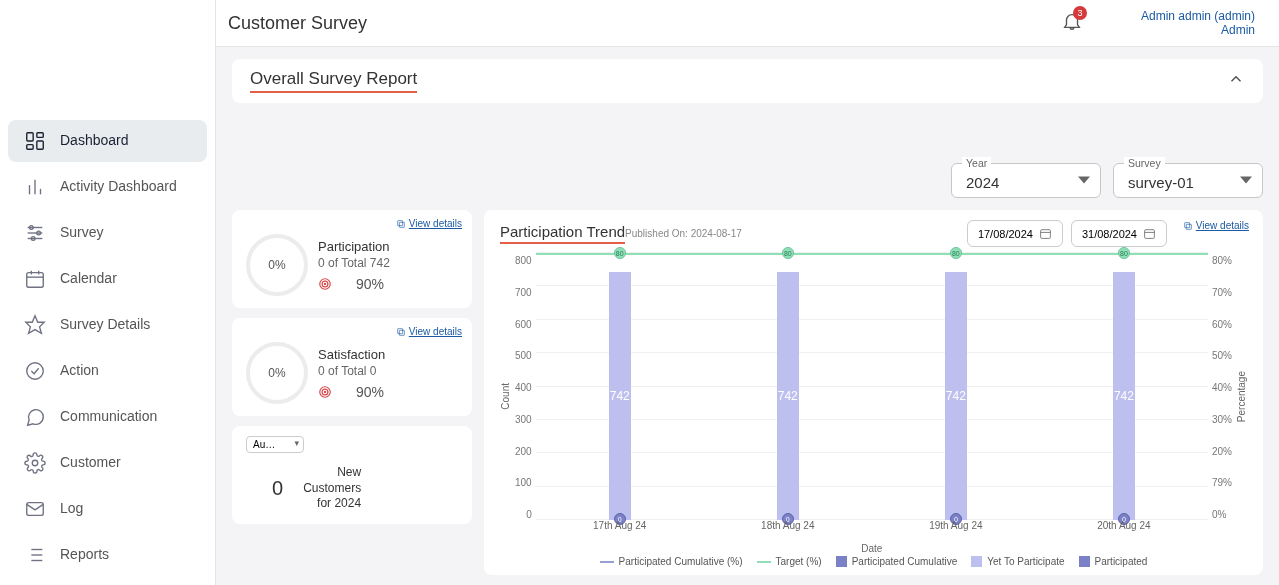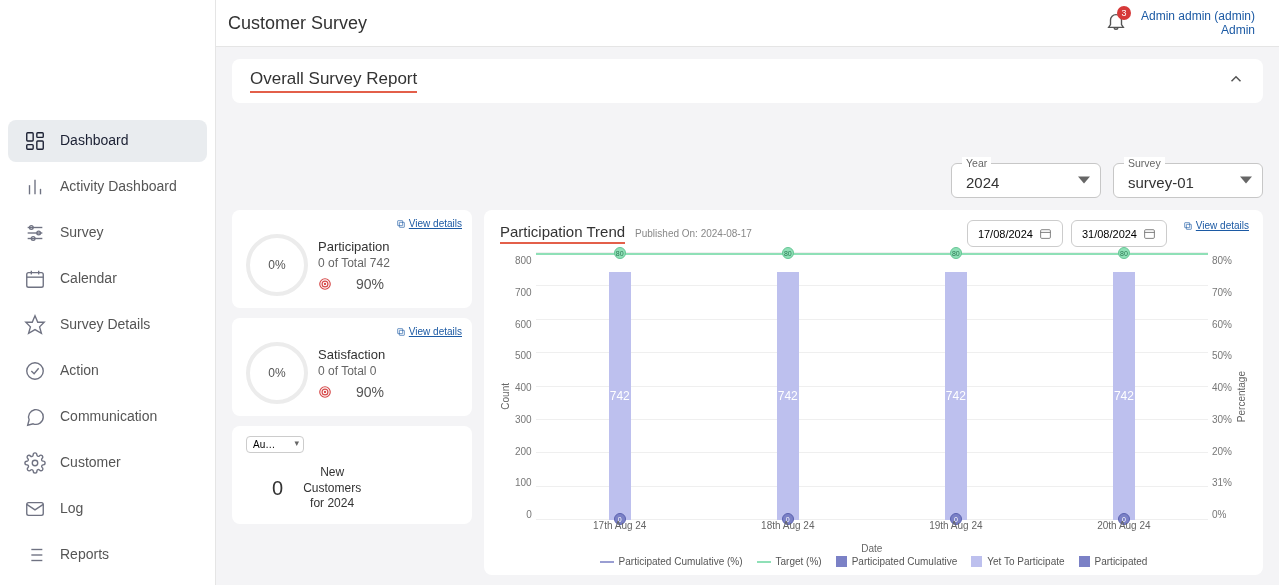"Admin admin (admin)" .user-block .name { margin-left: none -> 44px }
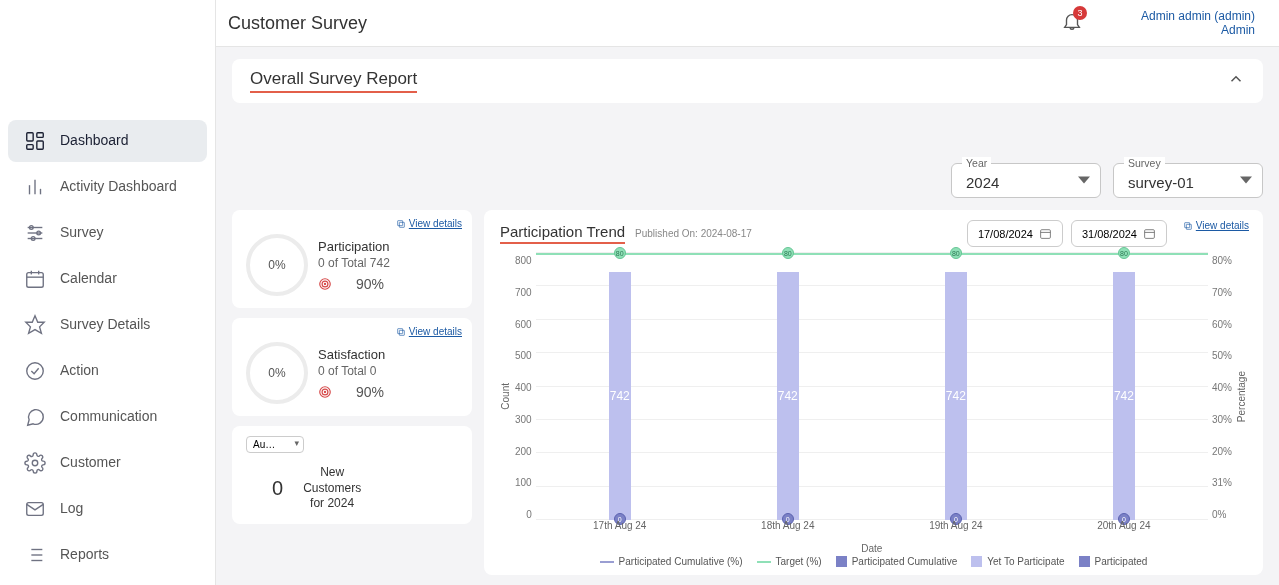"Participation Trend" .chart-header { gap: 10px -> none }
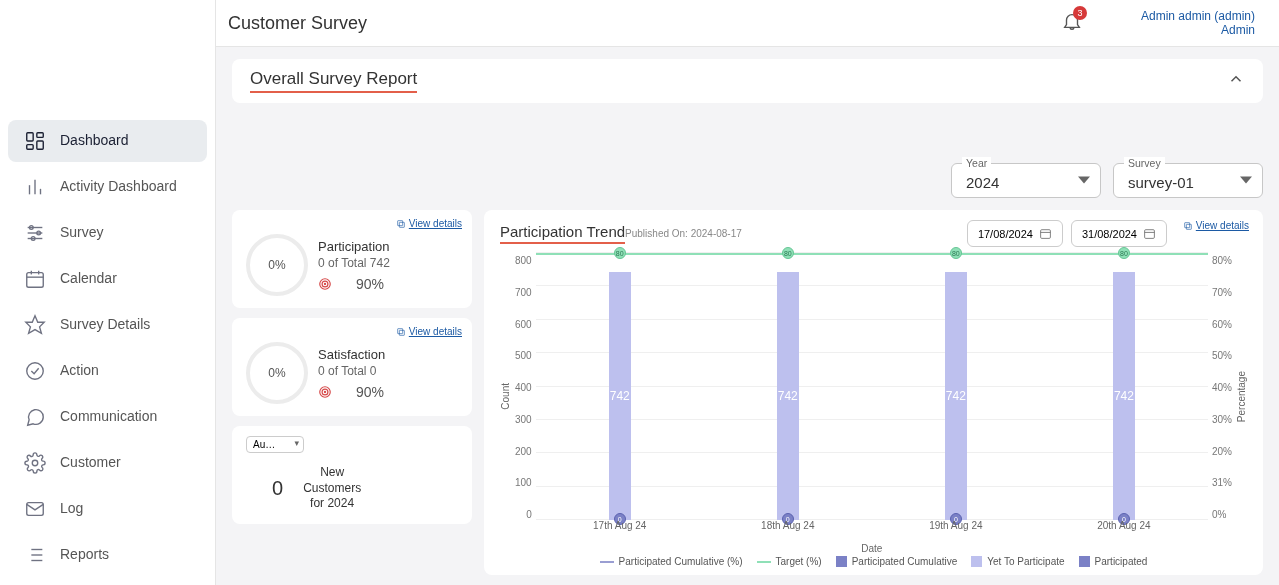"New" .cust-label { text-align: center -> right }
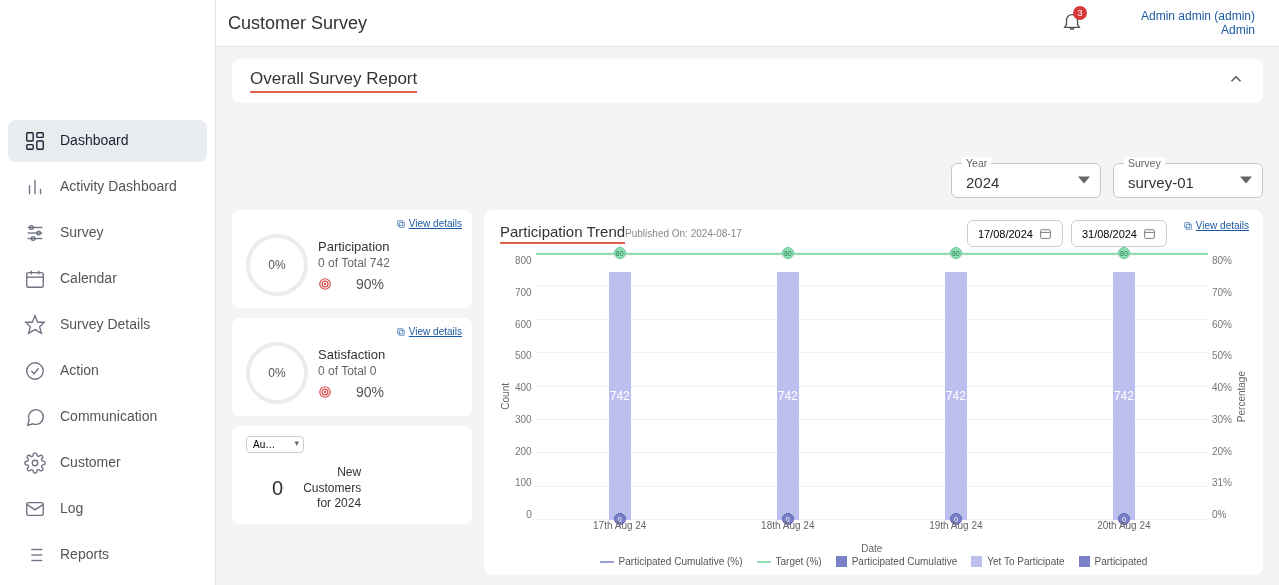"31%" span { text: 31% -> 79% }
